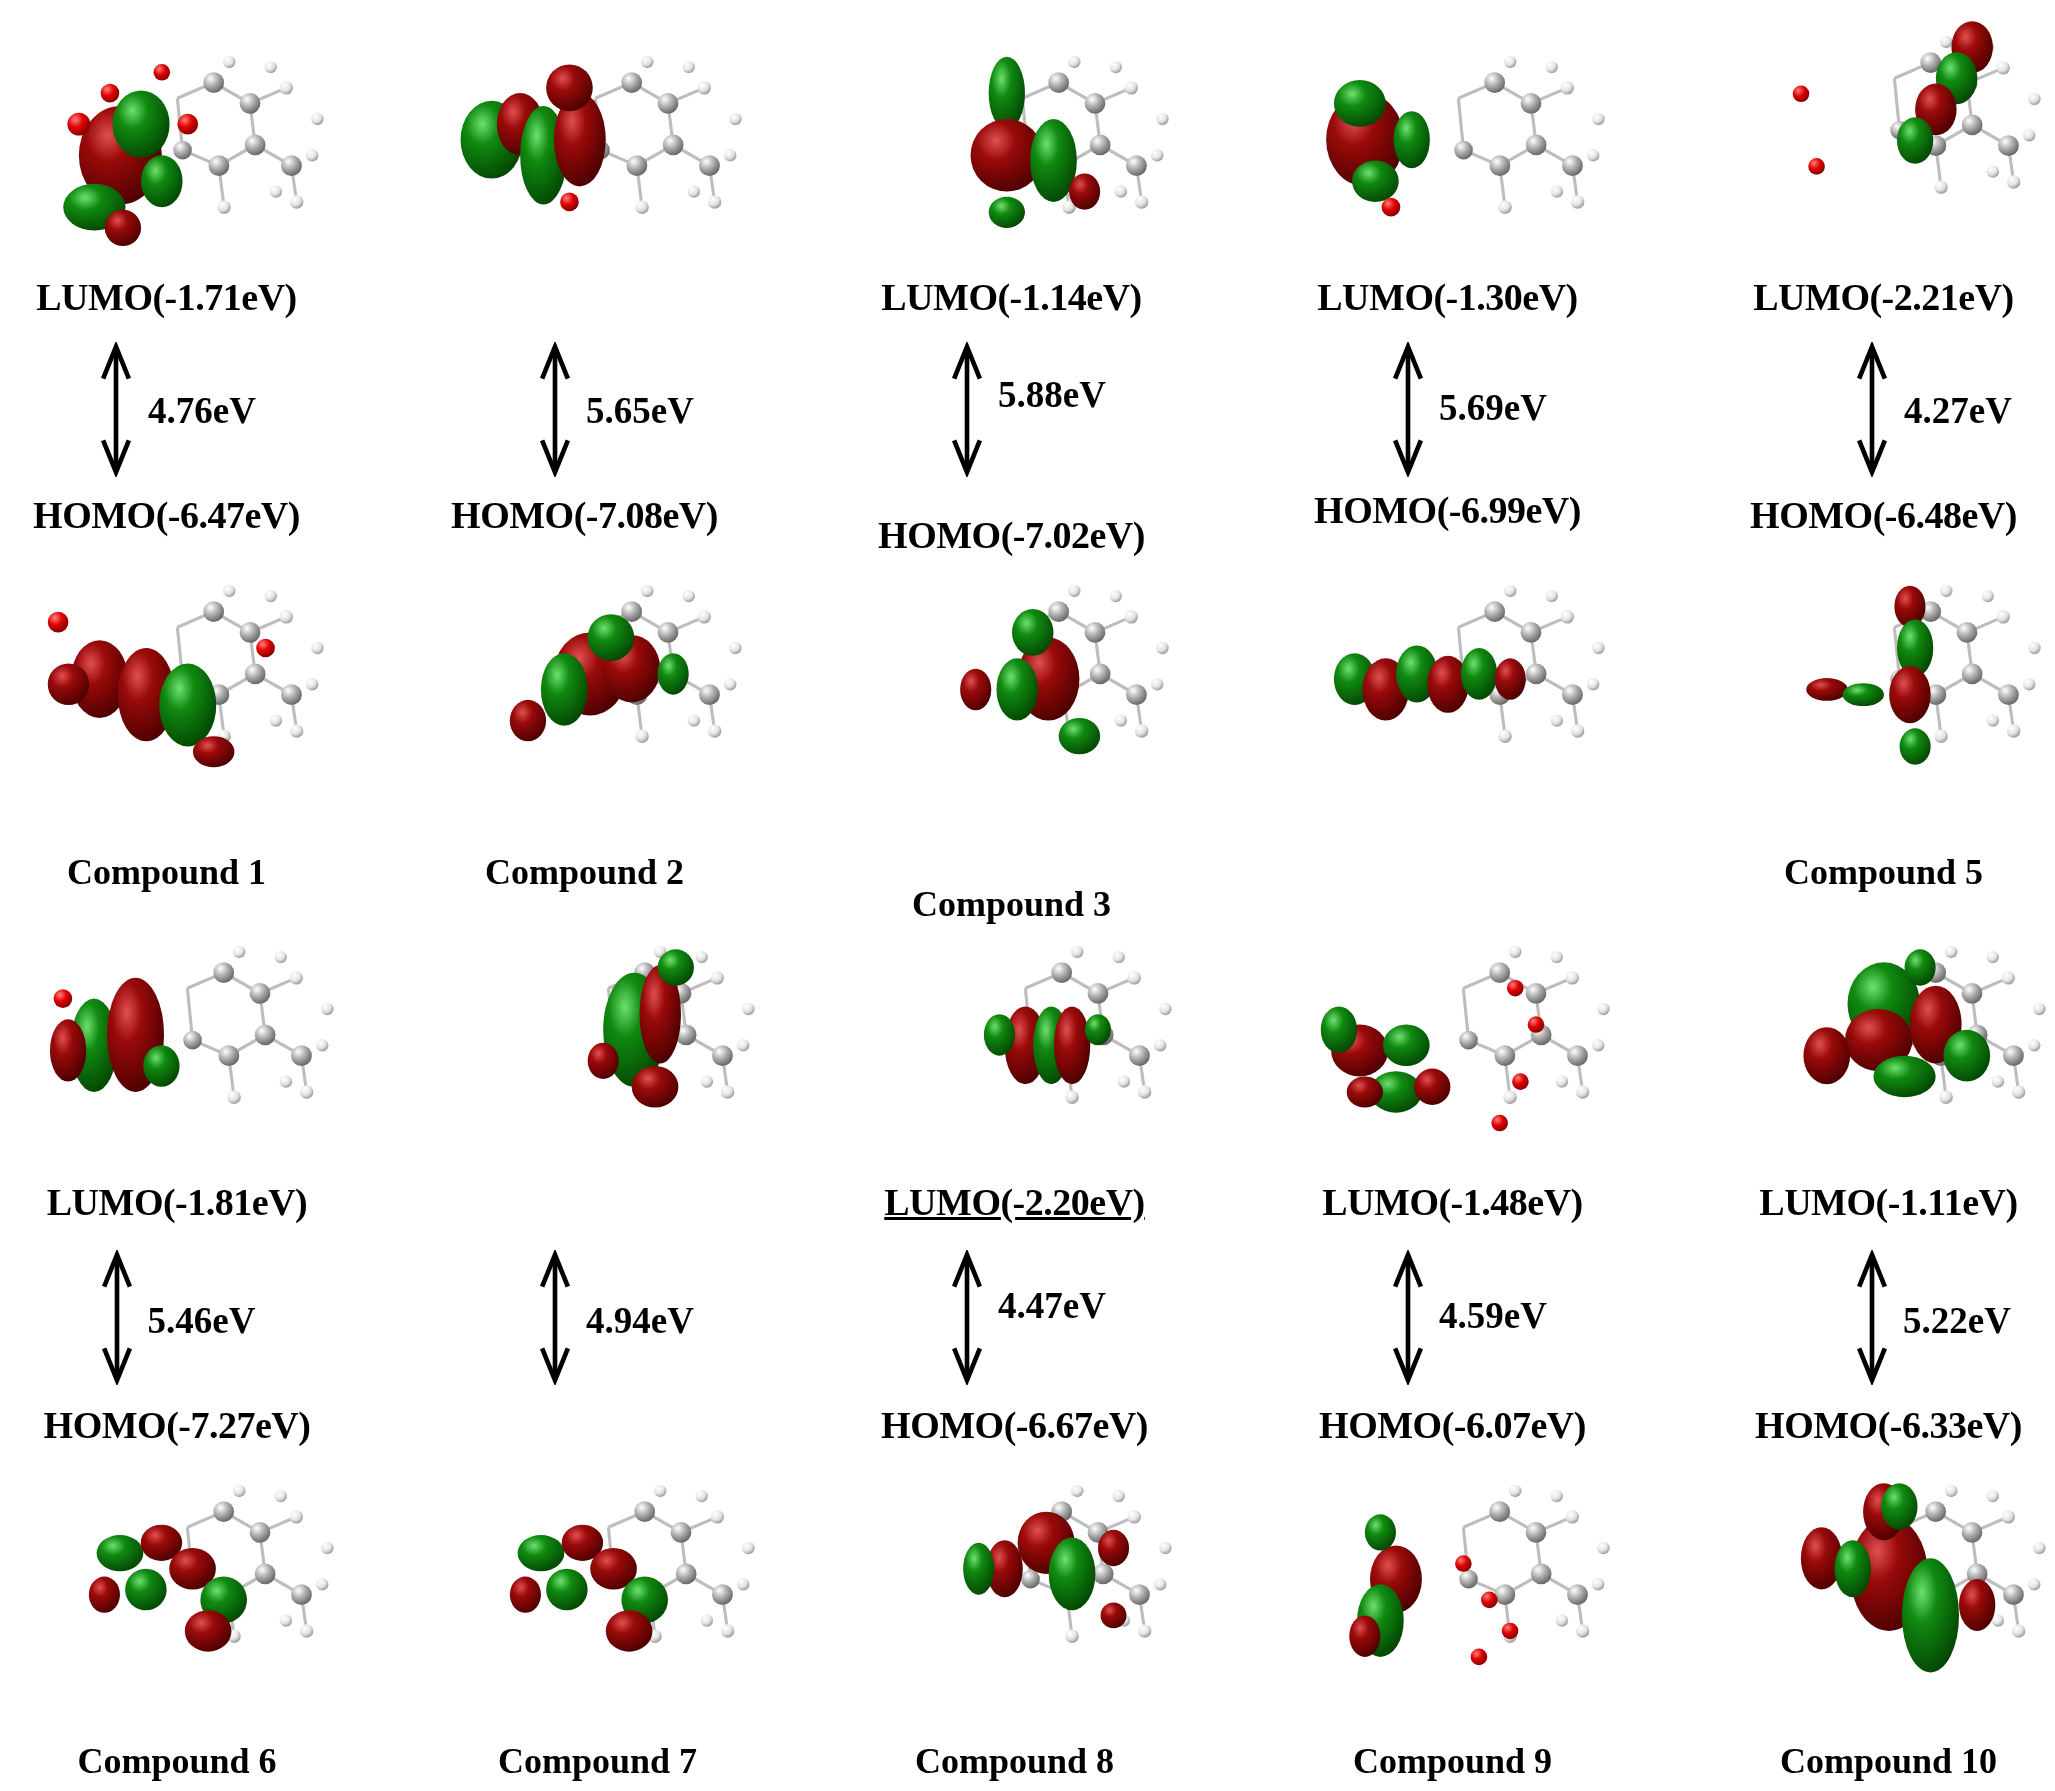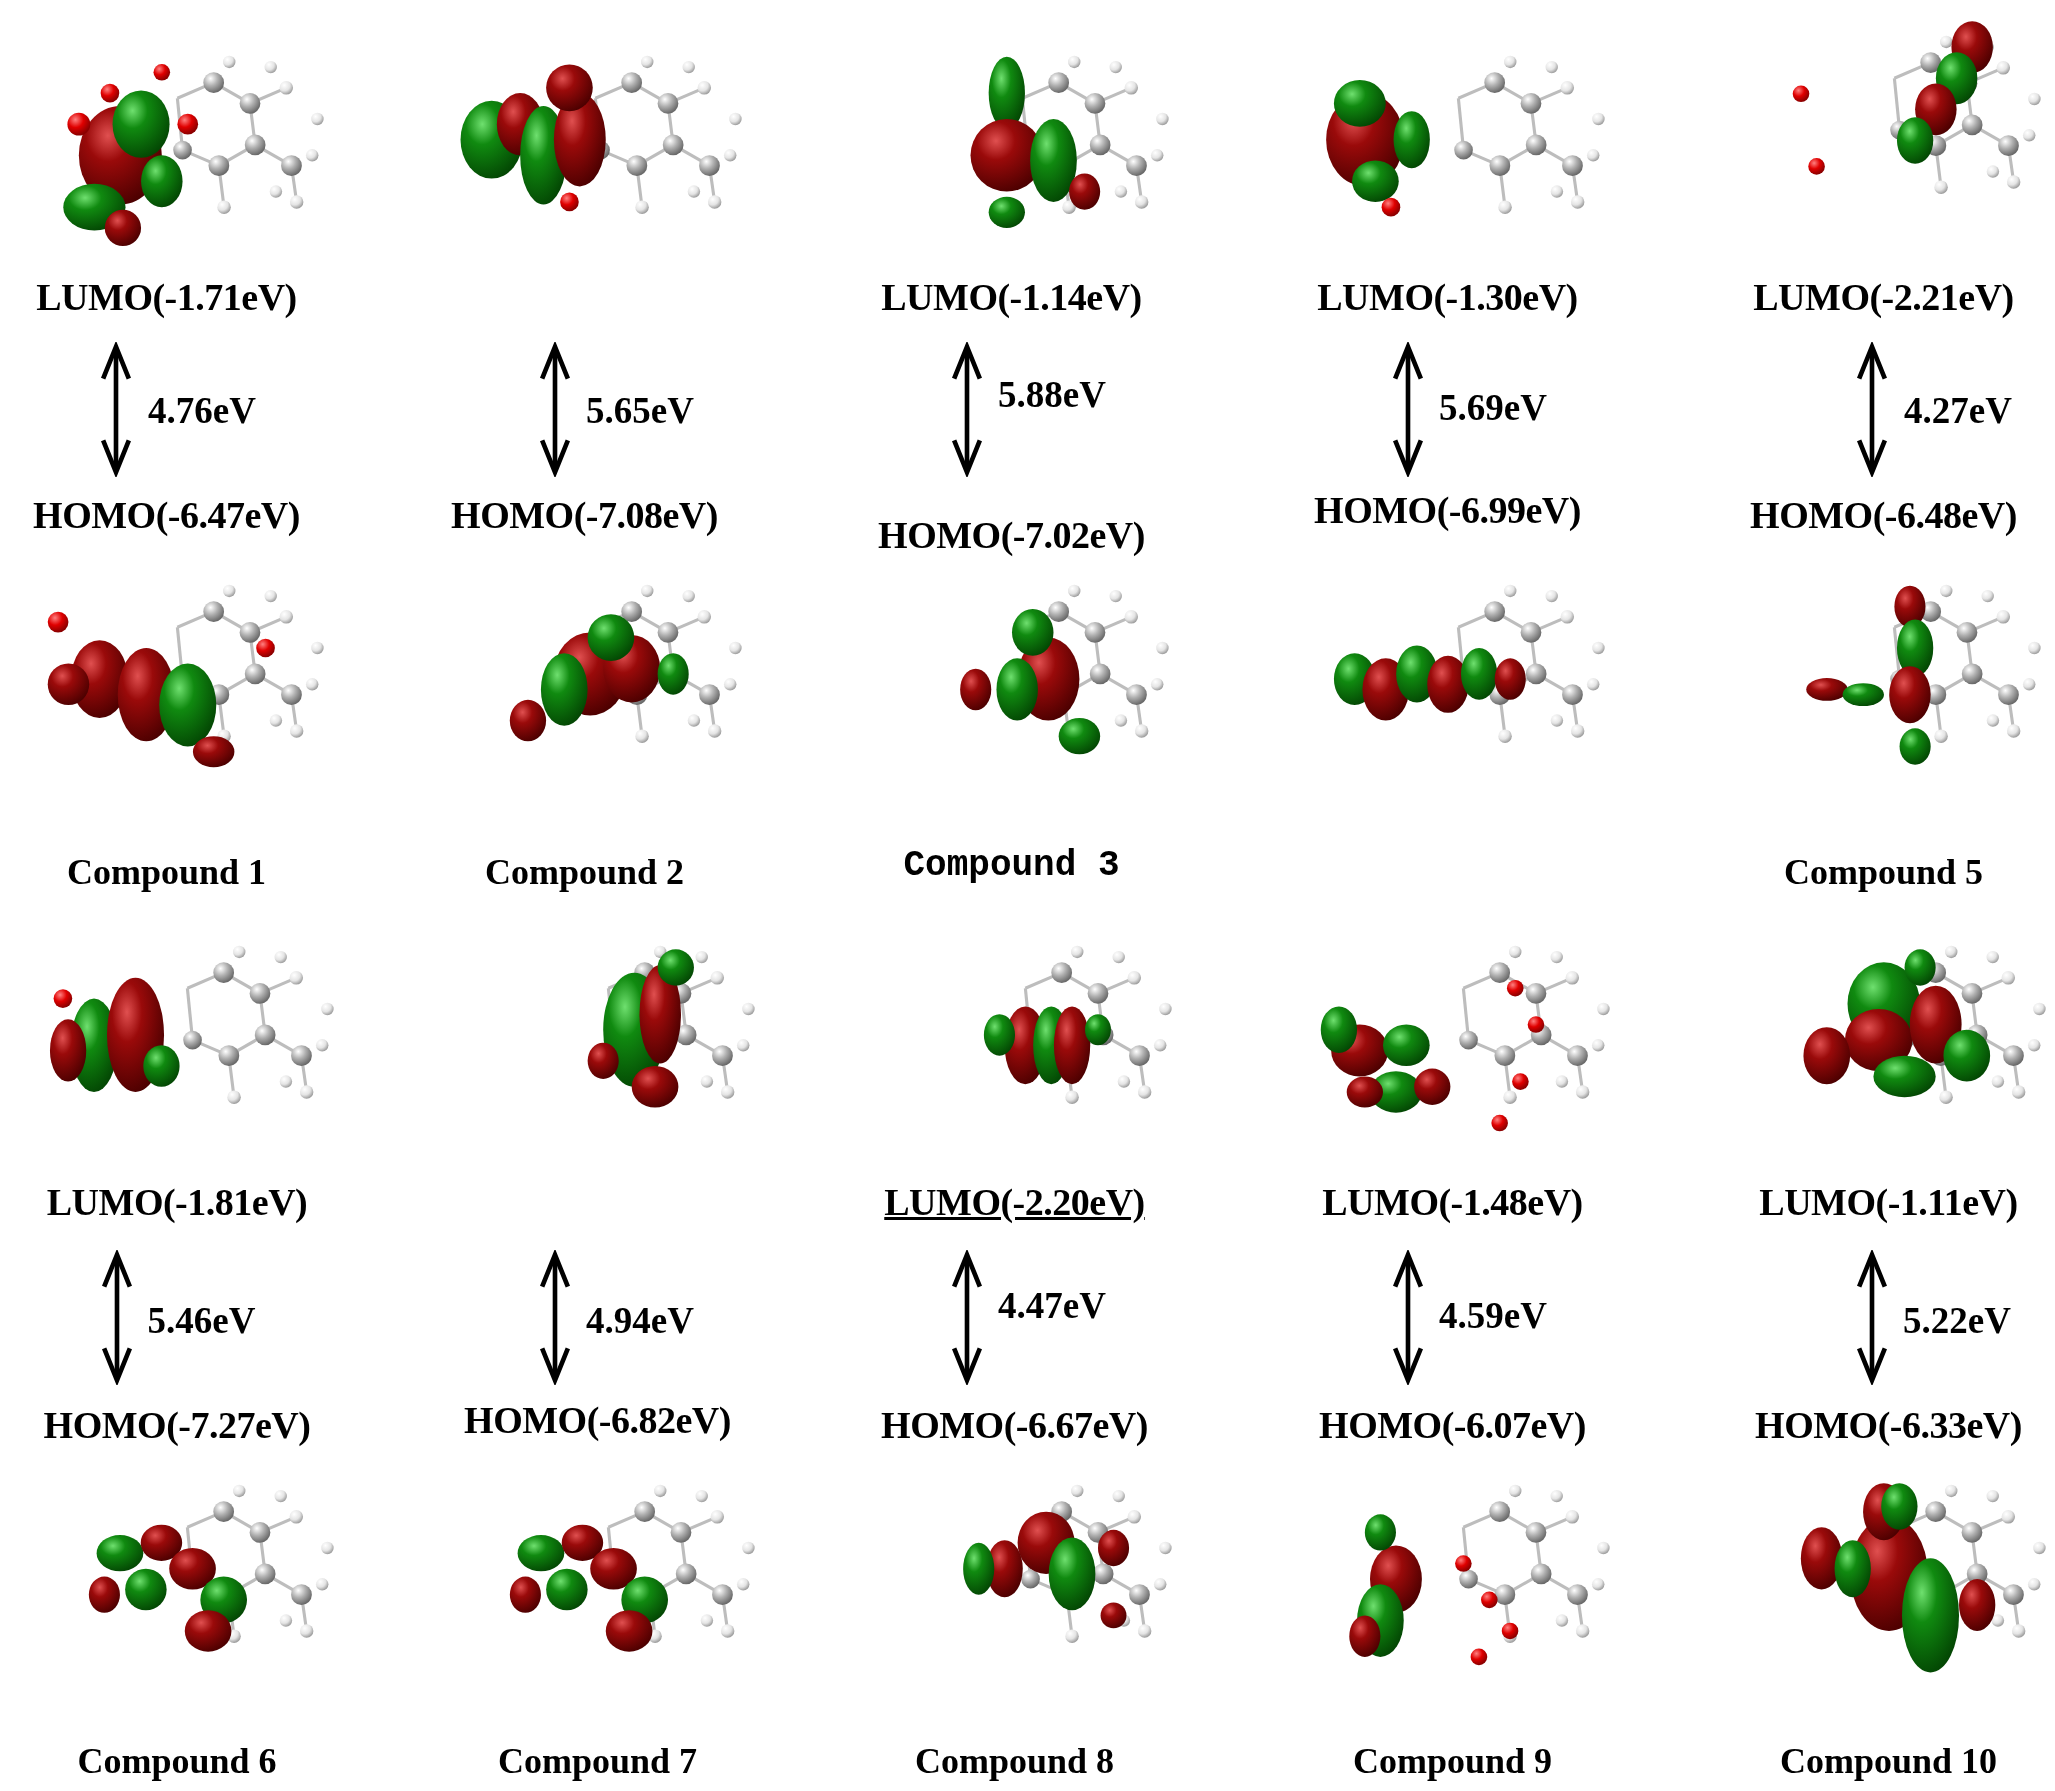"Compound 3" div.cname { font-family: Liberation Mono, monospace -> none; top: 845px -> 883px }
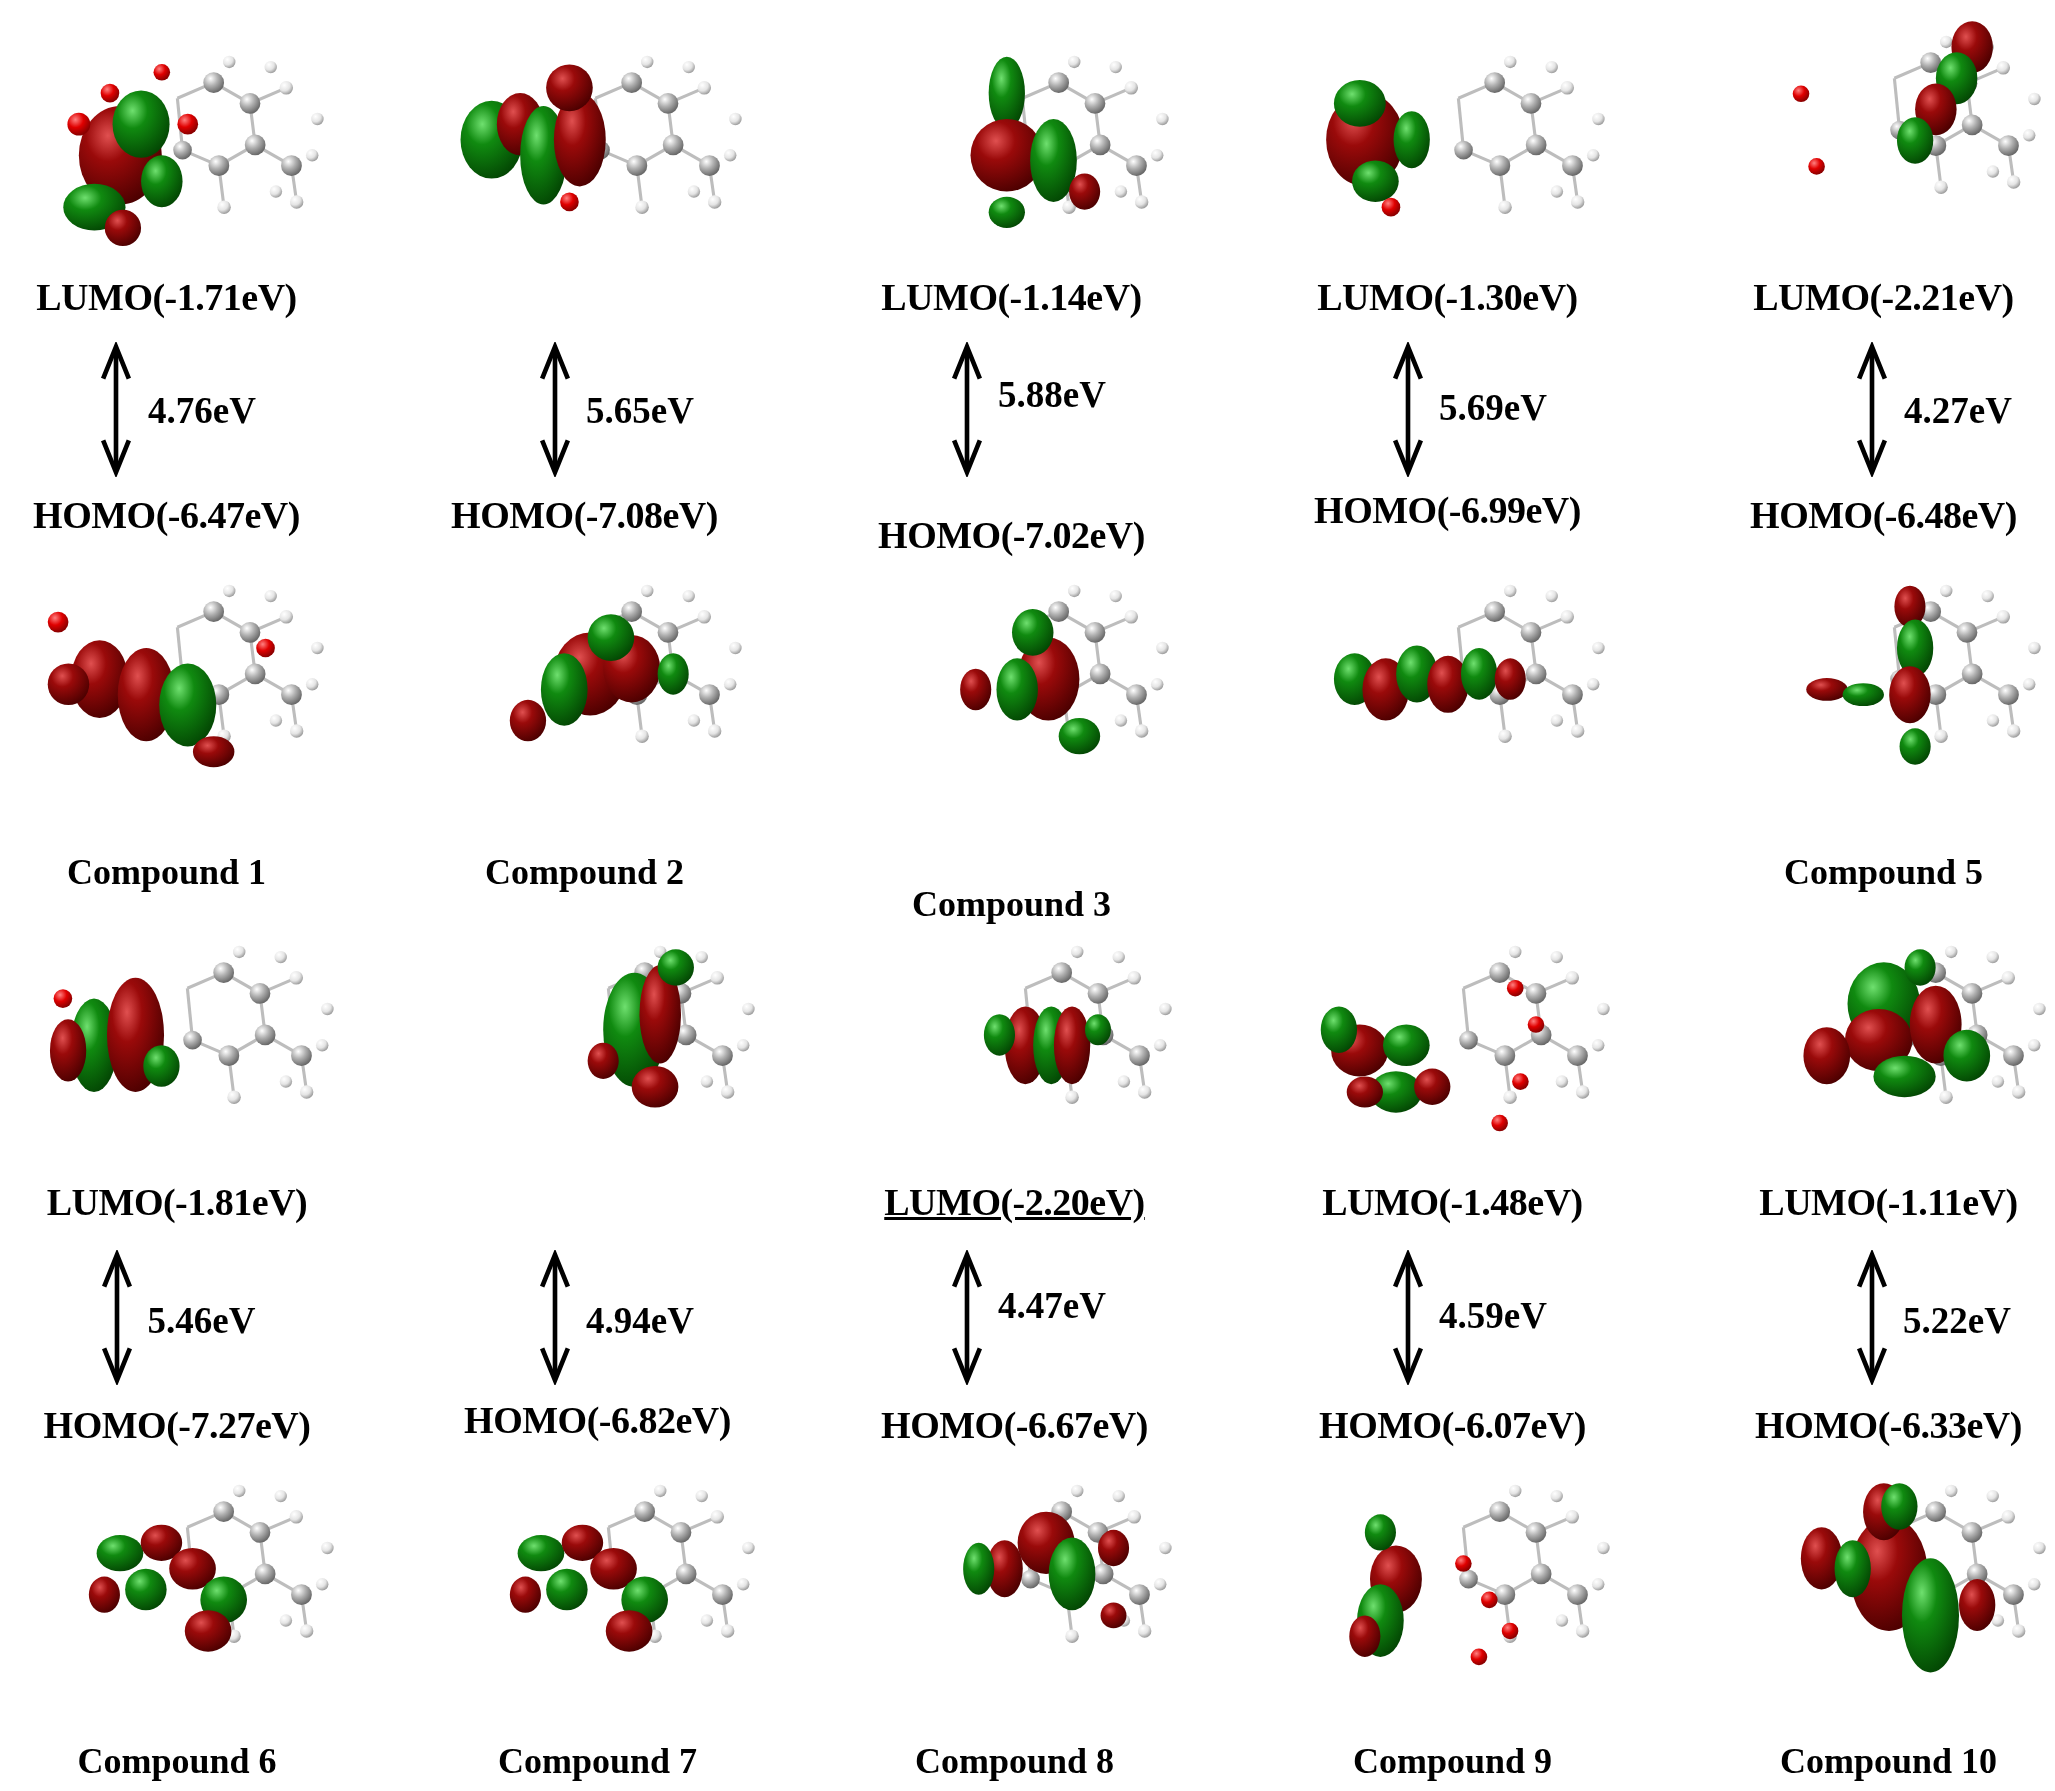"HOMO(-6.82eV)" div.lbl { html: <div>HOMO(-6.82eV)</div> -> none }
